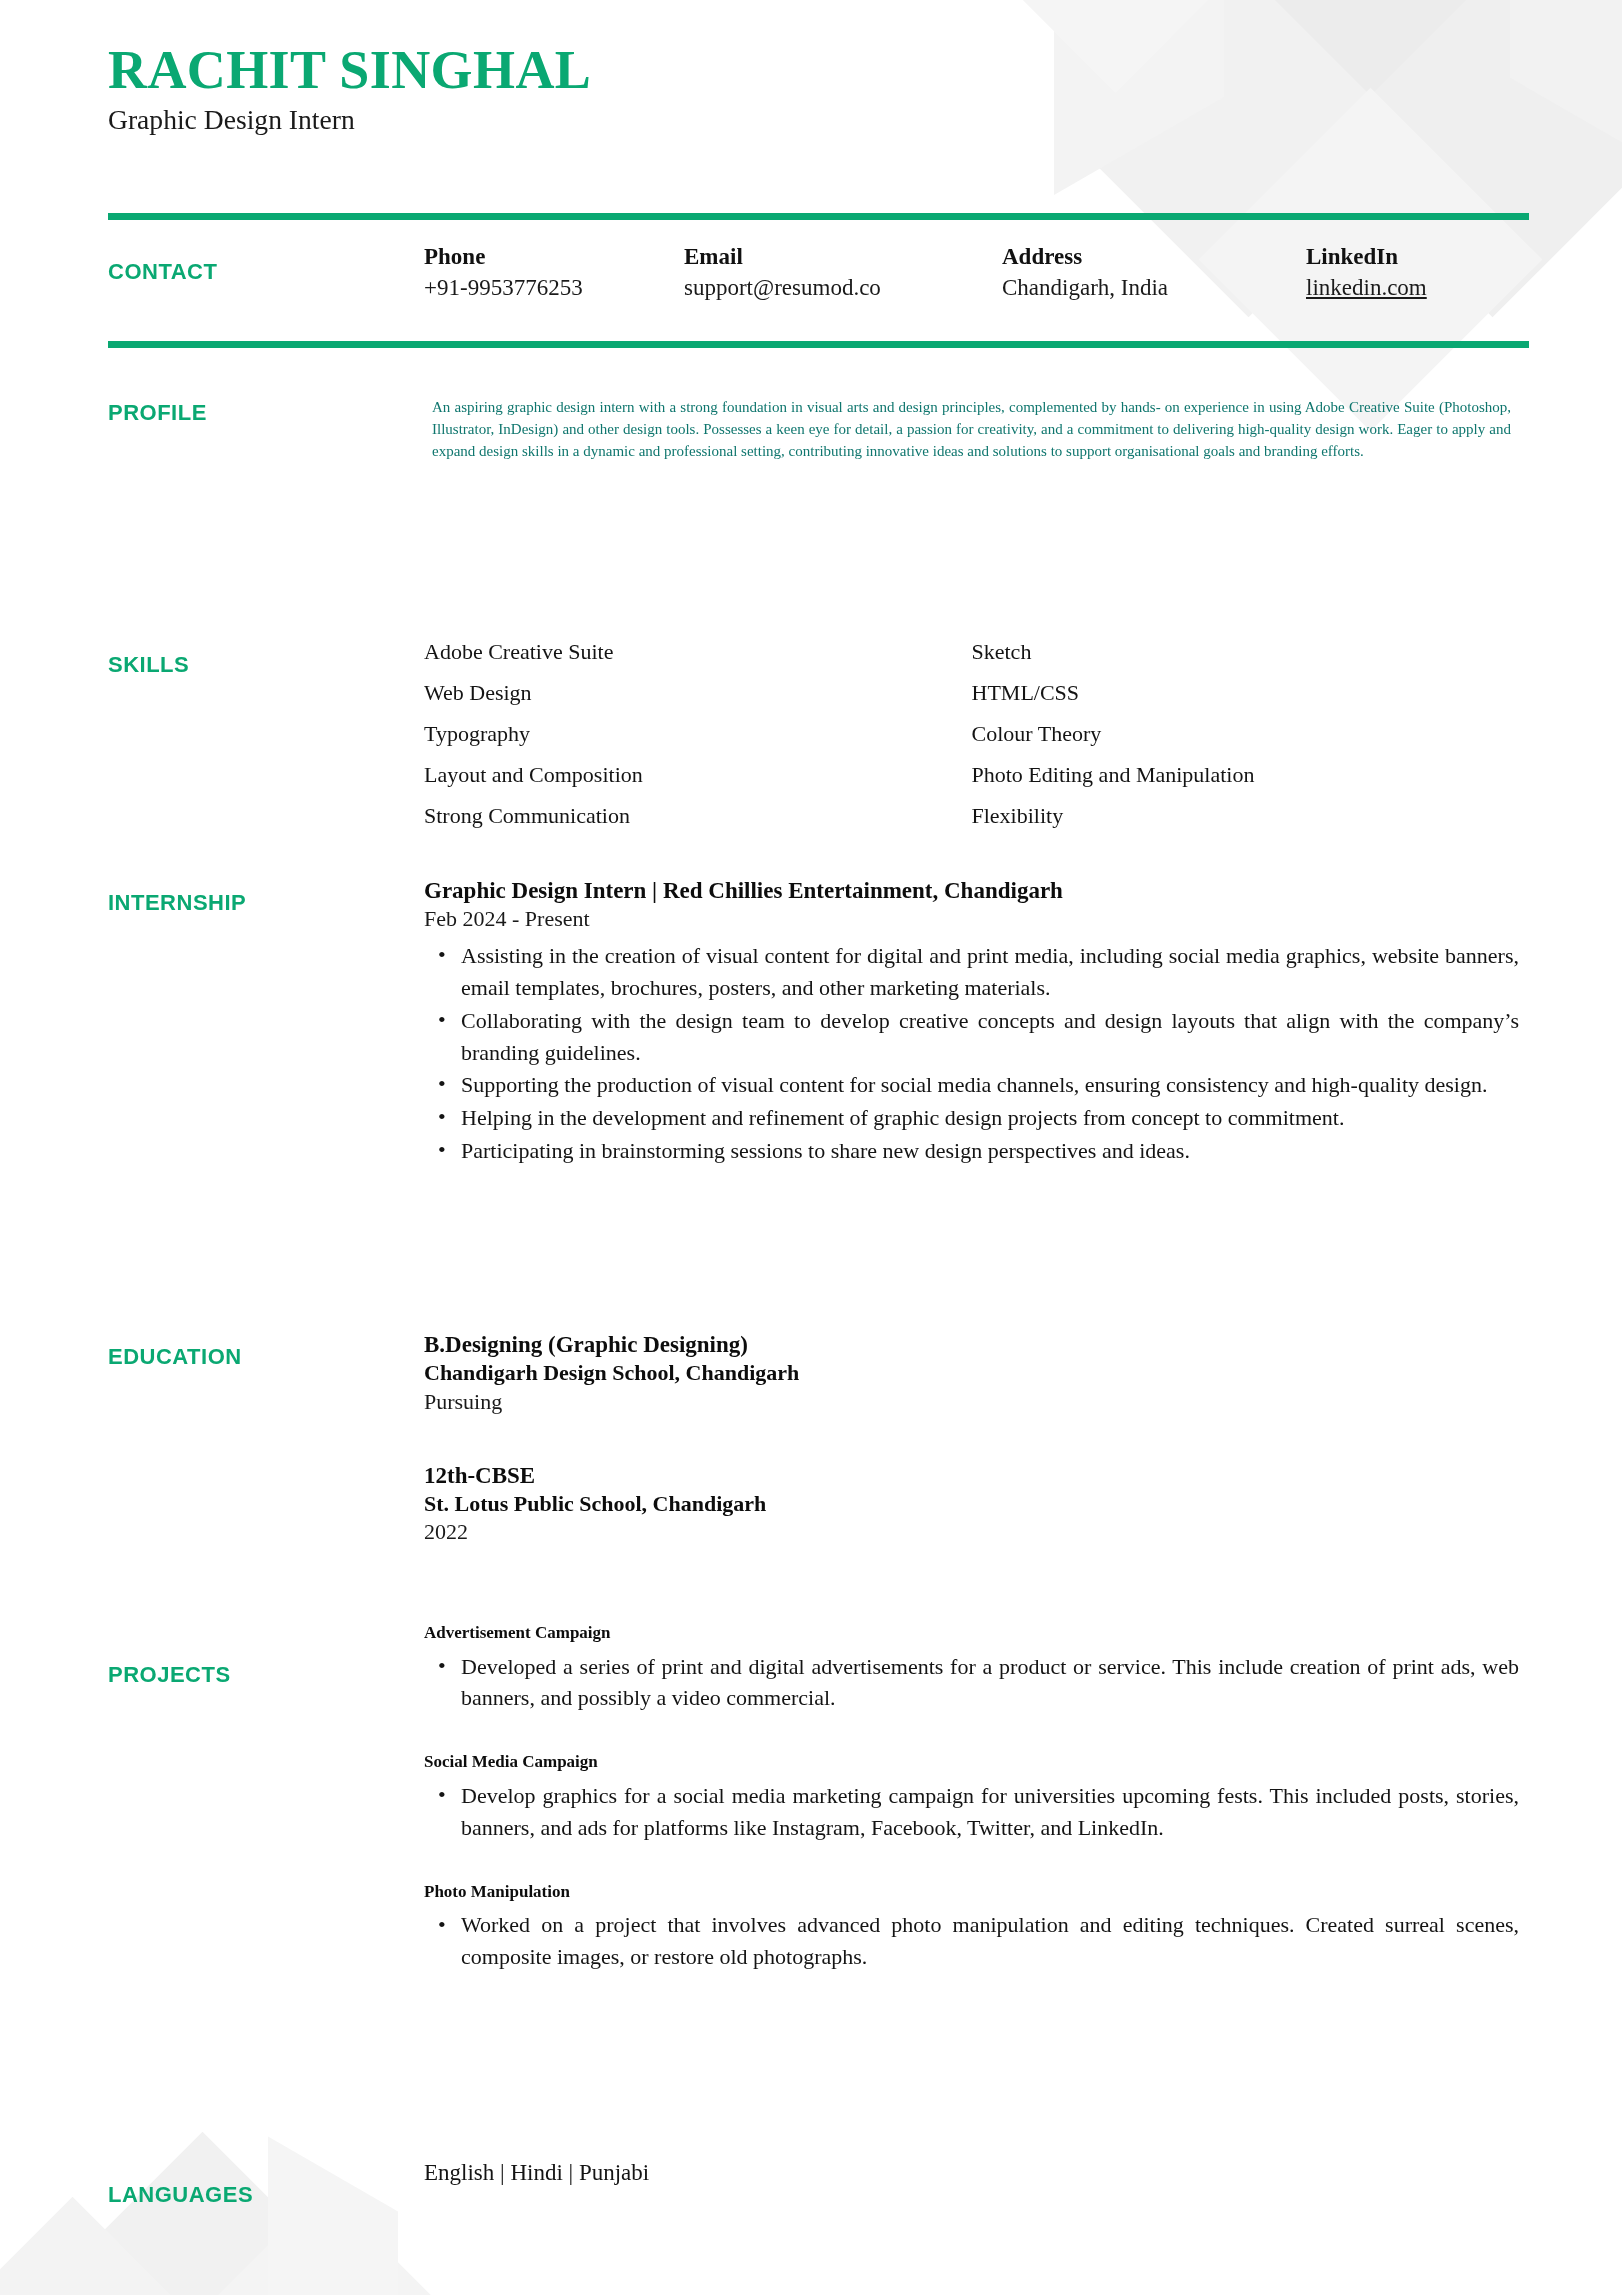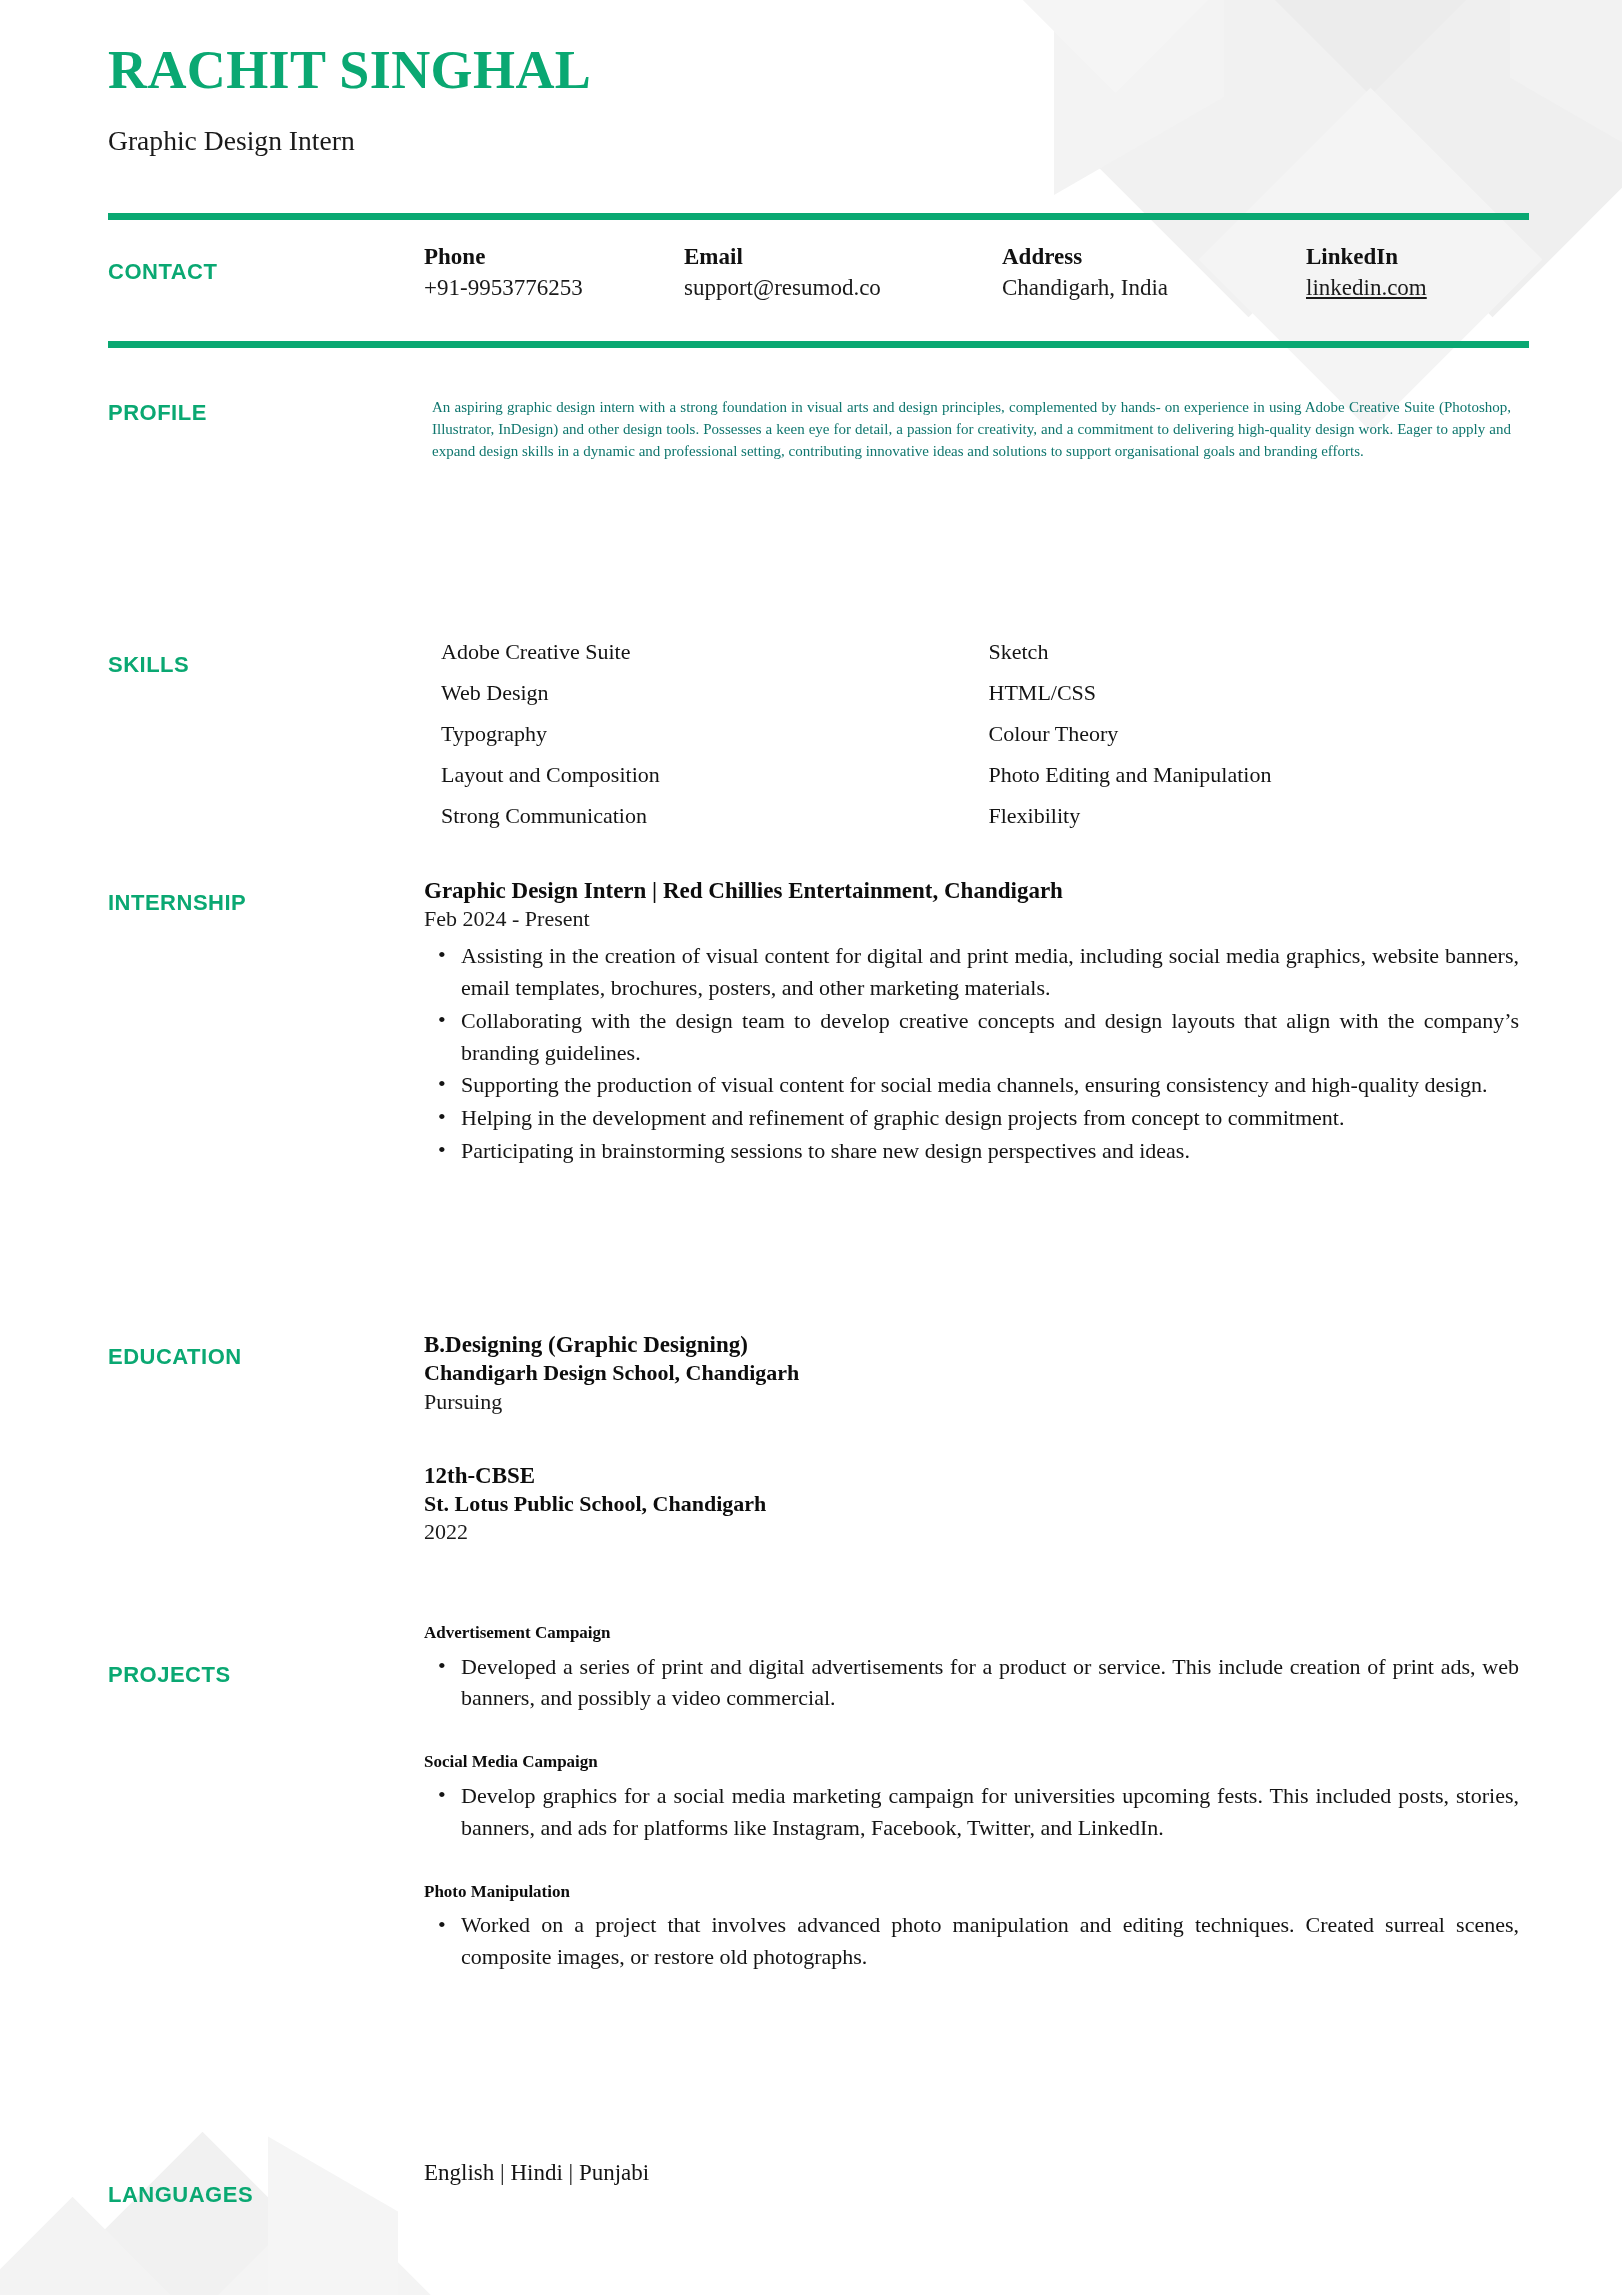"Graphic Design Intern" .job-title { margin-top: 25px -> 4px }
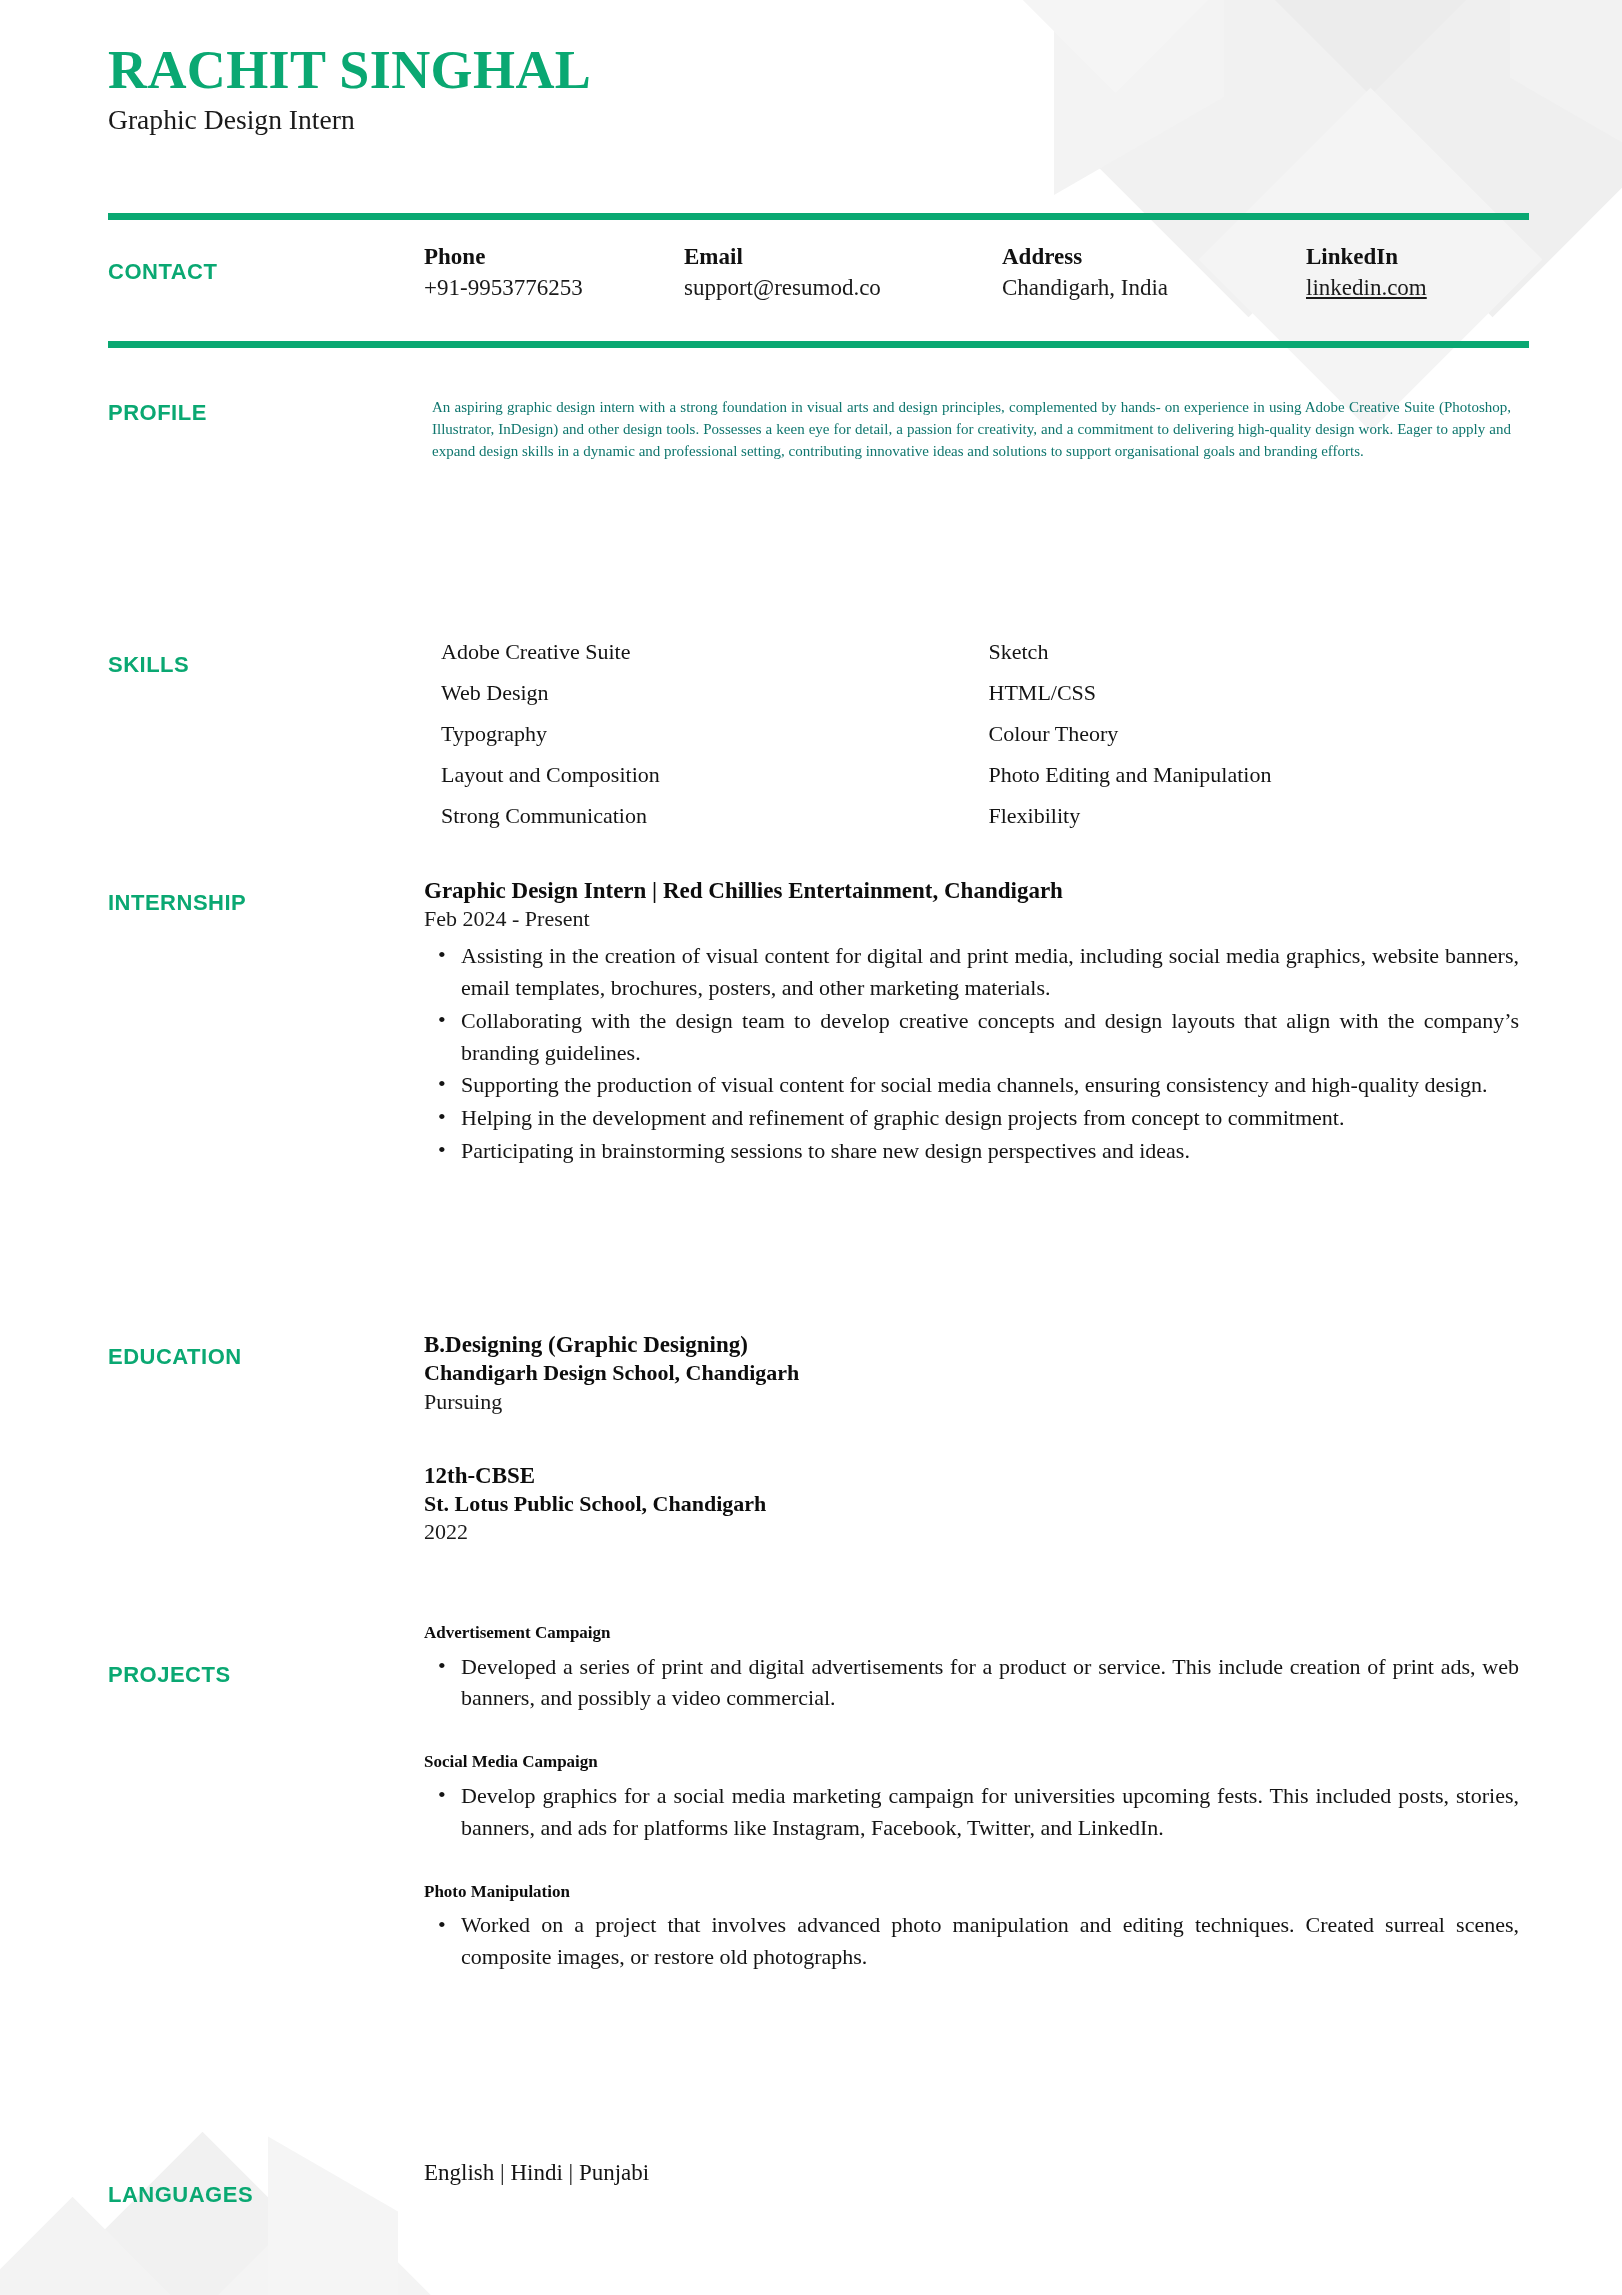"Adobe Creative Suite" .skill-item { margin-left: 17px -> none }
